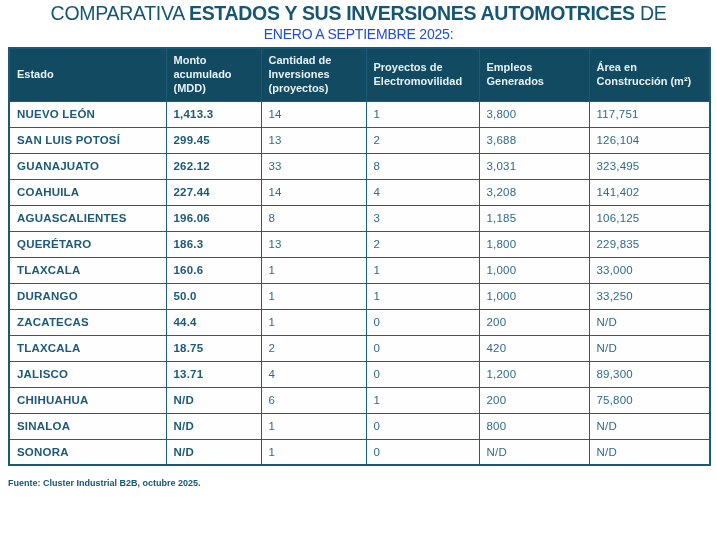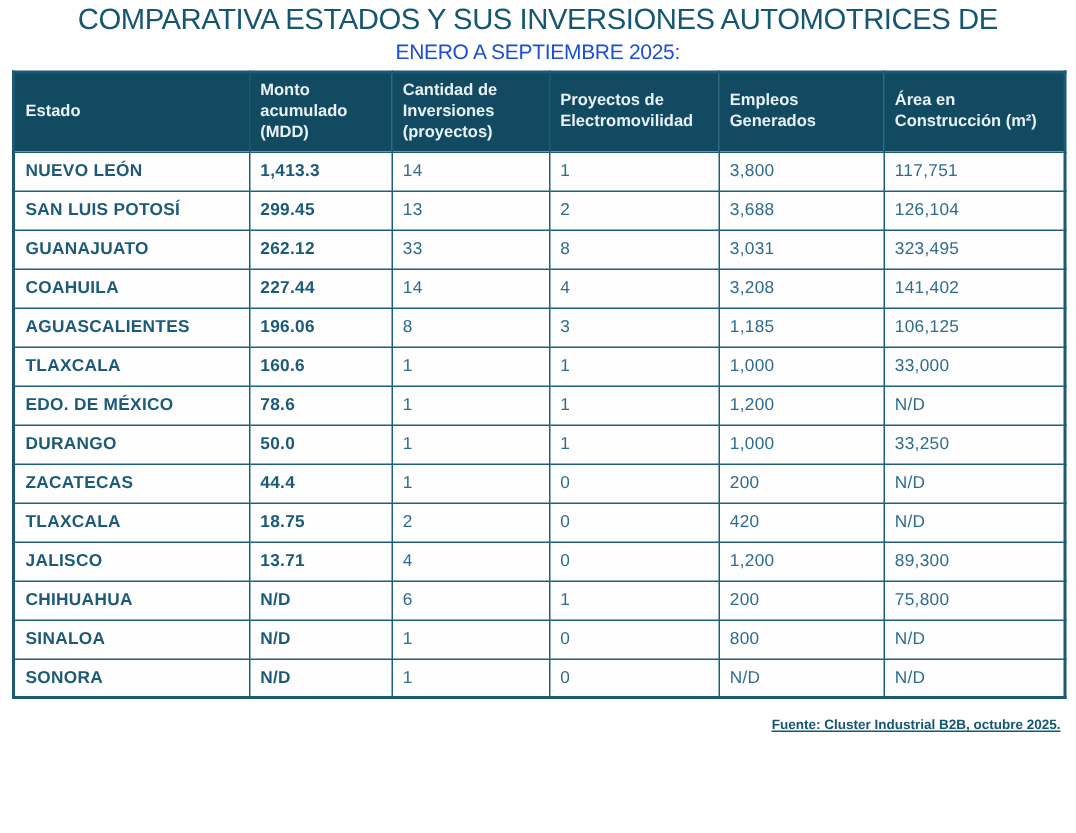"ESTADOS Y SUS INVERSIONES AUTOMOTRICES" .title strong { font-weight: 400 -> 700 }
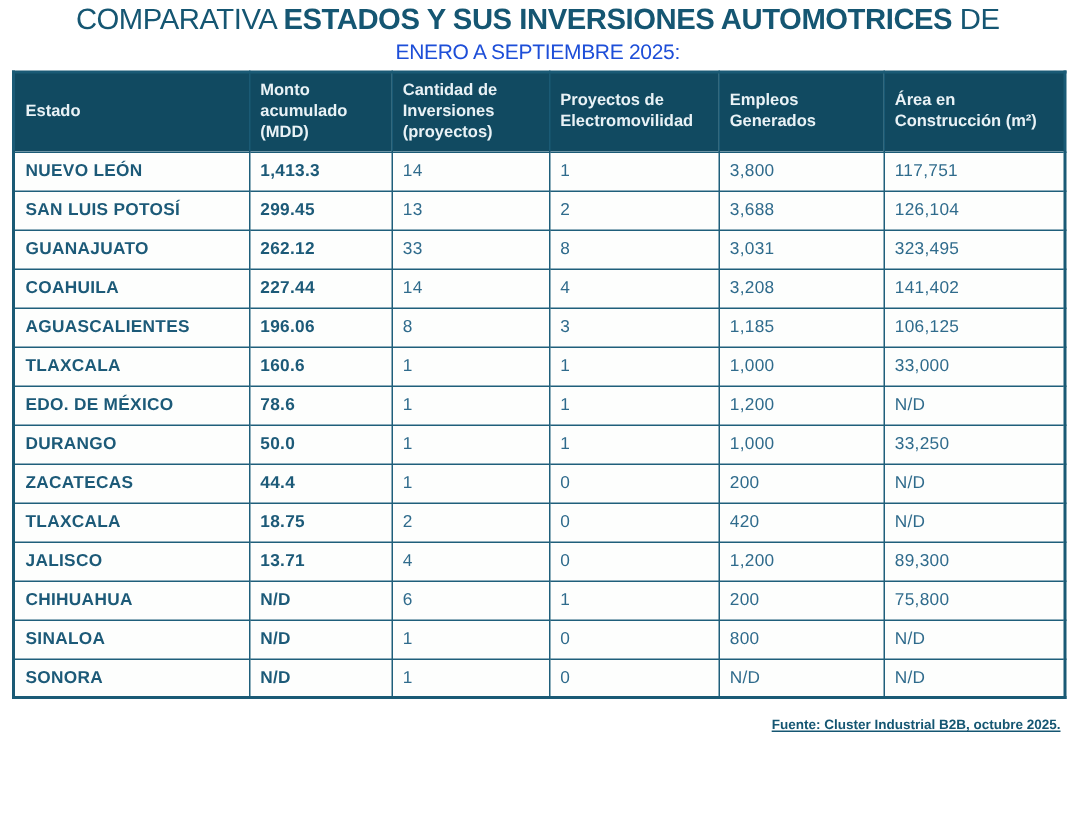"QUERÉTARO" tr { html: none -> <tr> <td>QUERÉTARO</td> <td>186.3</td> <td>13</td> <td>2</td> <td>1,800</td> <td>229,835</td> </tr> }
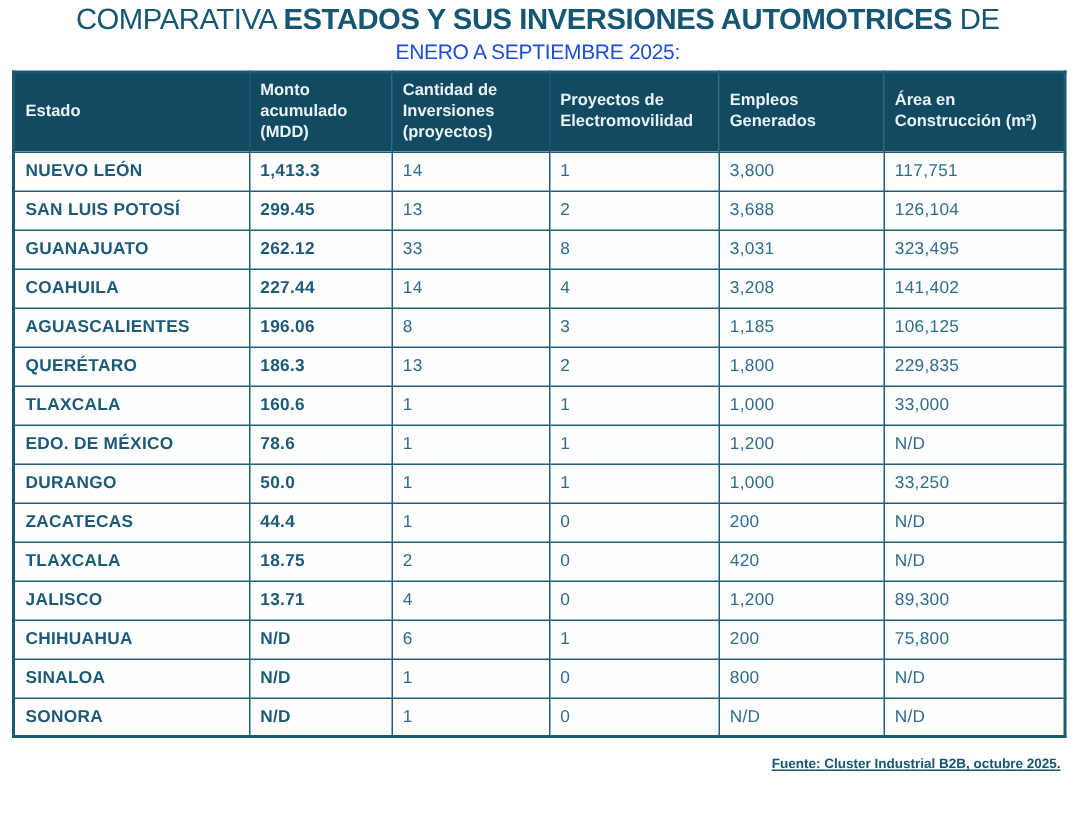"EDO. DE MÉXICO" tr { html: <tr> <td>EDO. DE MÉXICO</td> <td>78.6</td> <td>1</td> <td>1</td> <td>1,200</td> <td>N/D</td> </tr> -> none }
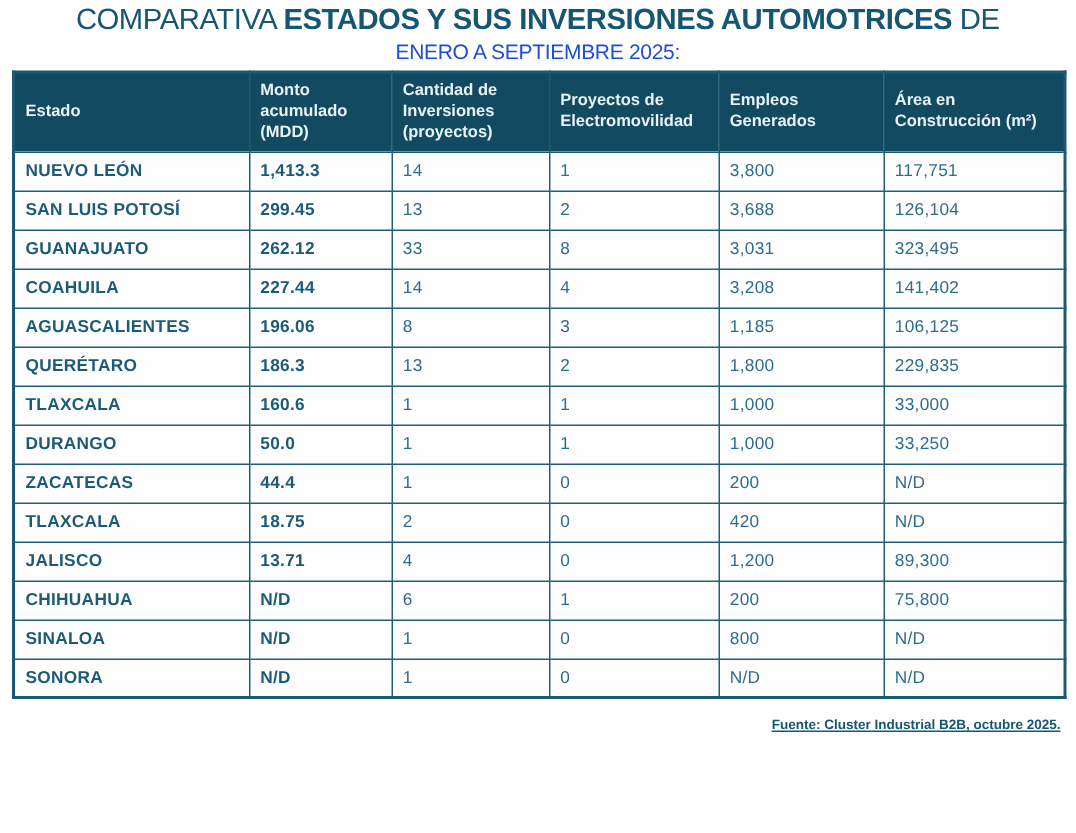"Fuente: Cluster Industrial B2B, octubre" .footer { text-align: right -> none; text-decoration: underline -> none }
